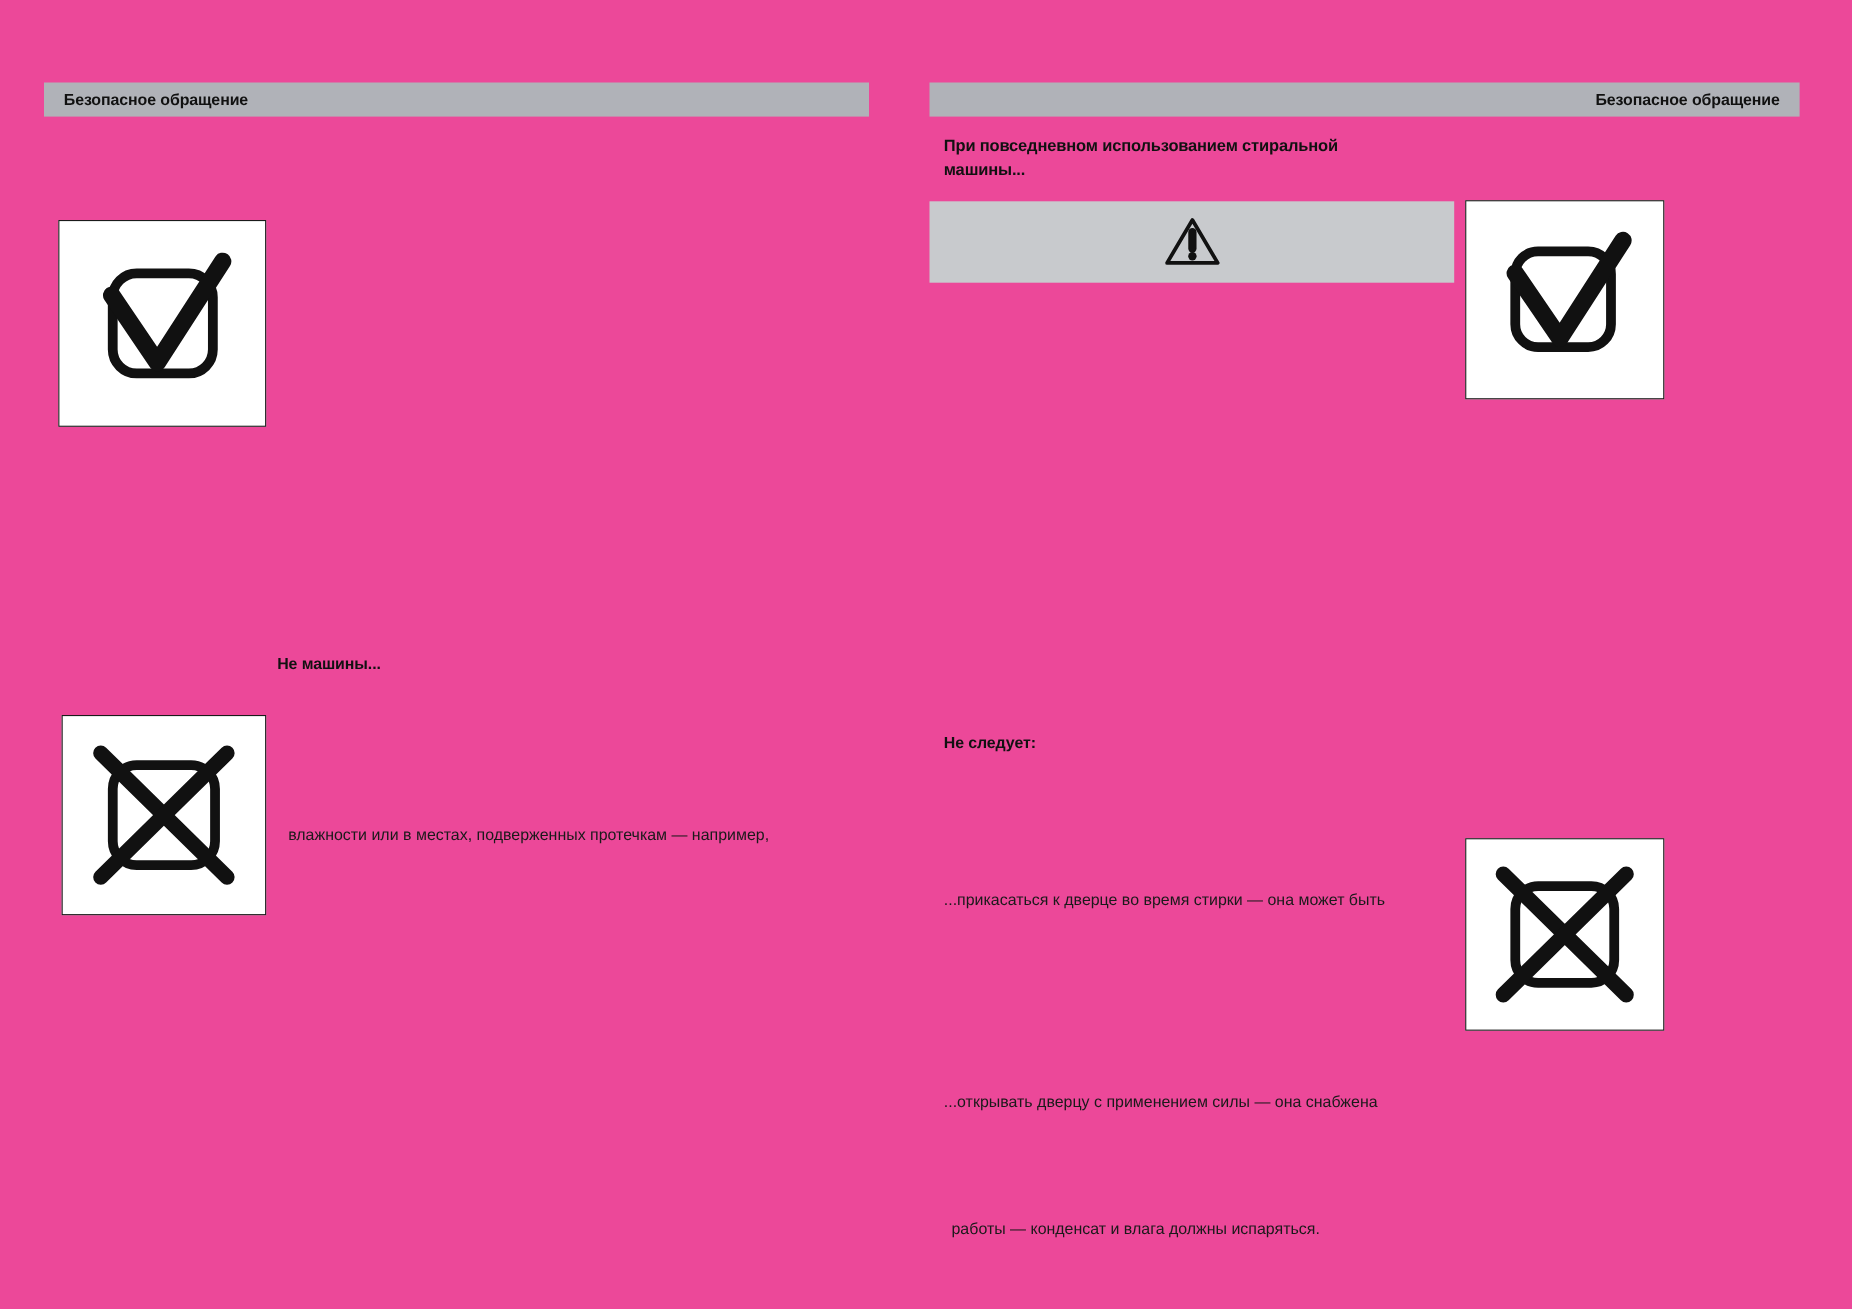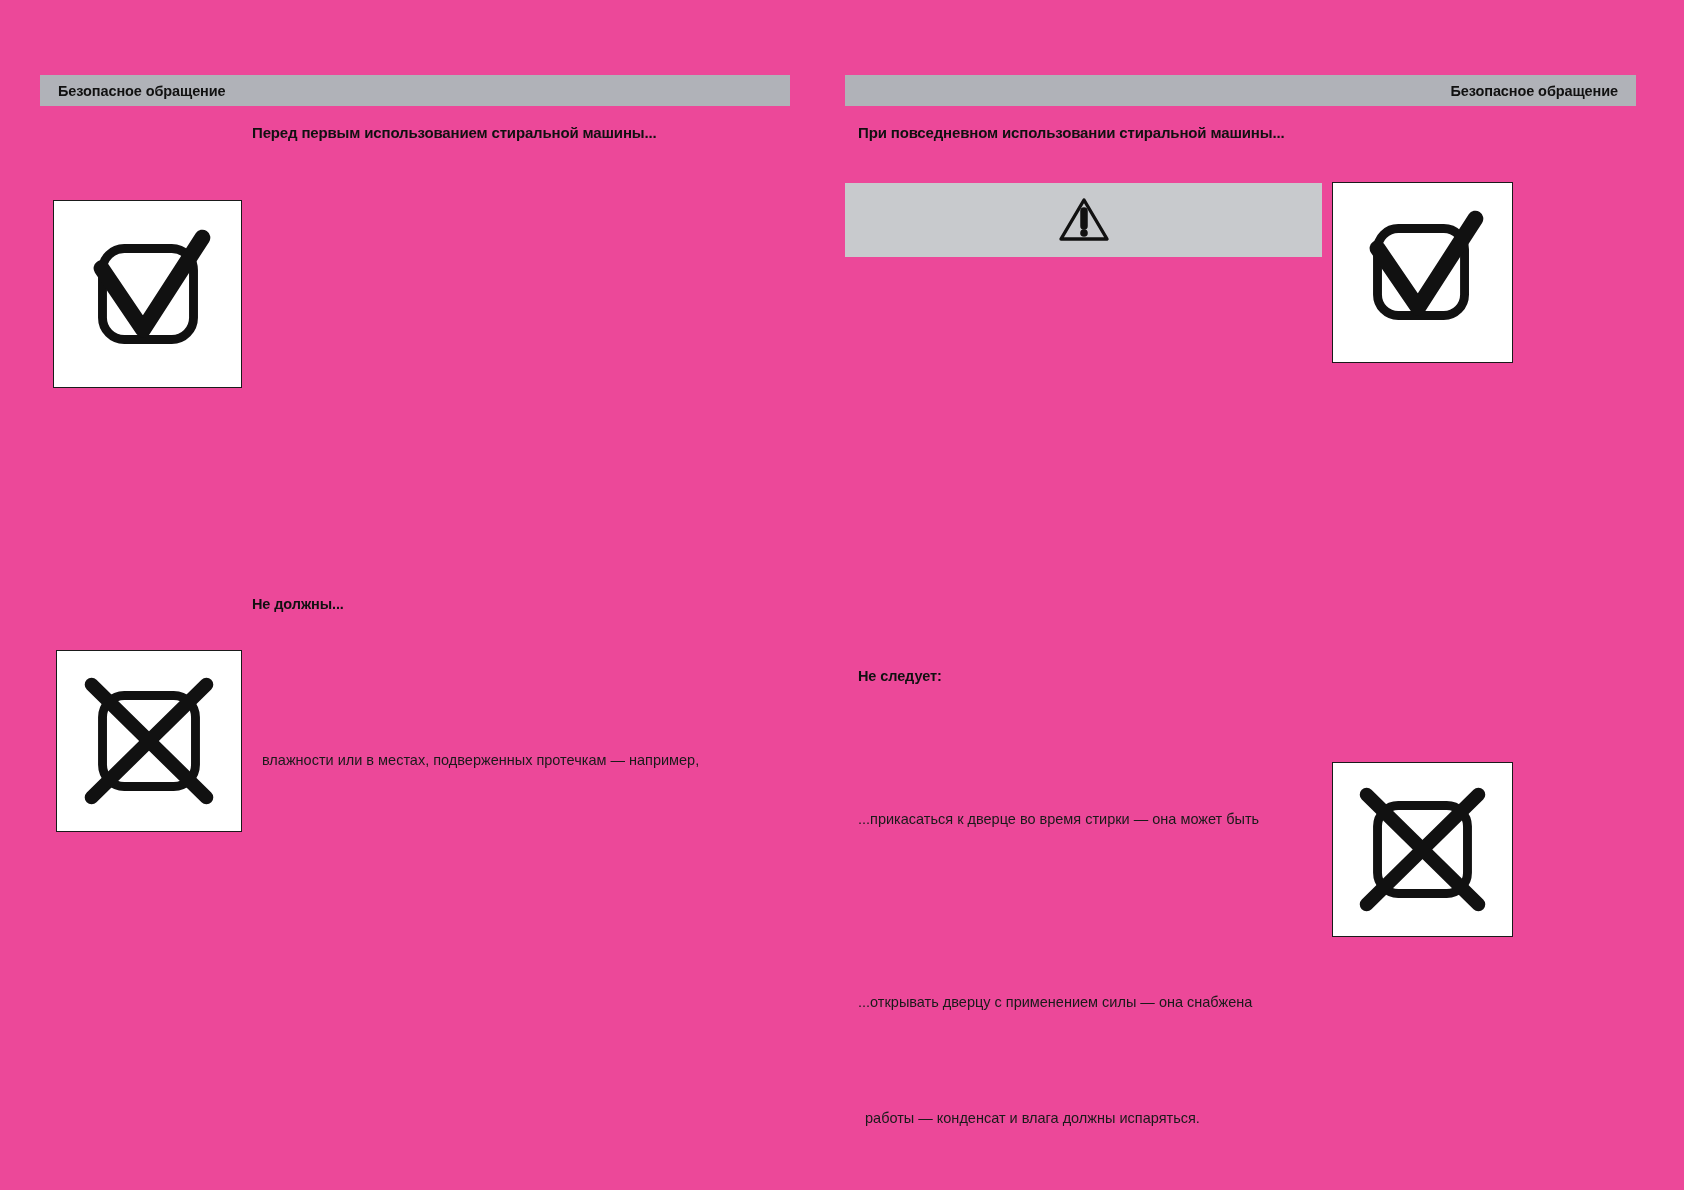"Перед первым использованием стиральной" div.section-heading { html: <div>Перед первым использованием стиральной машины...</div> -> none }
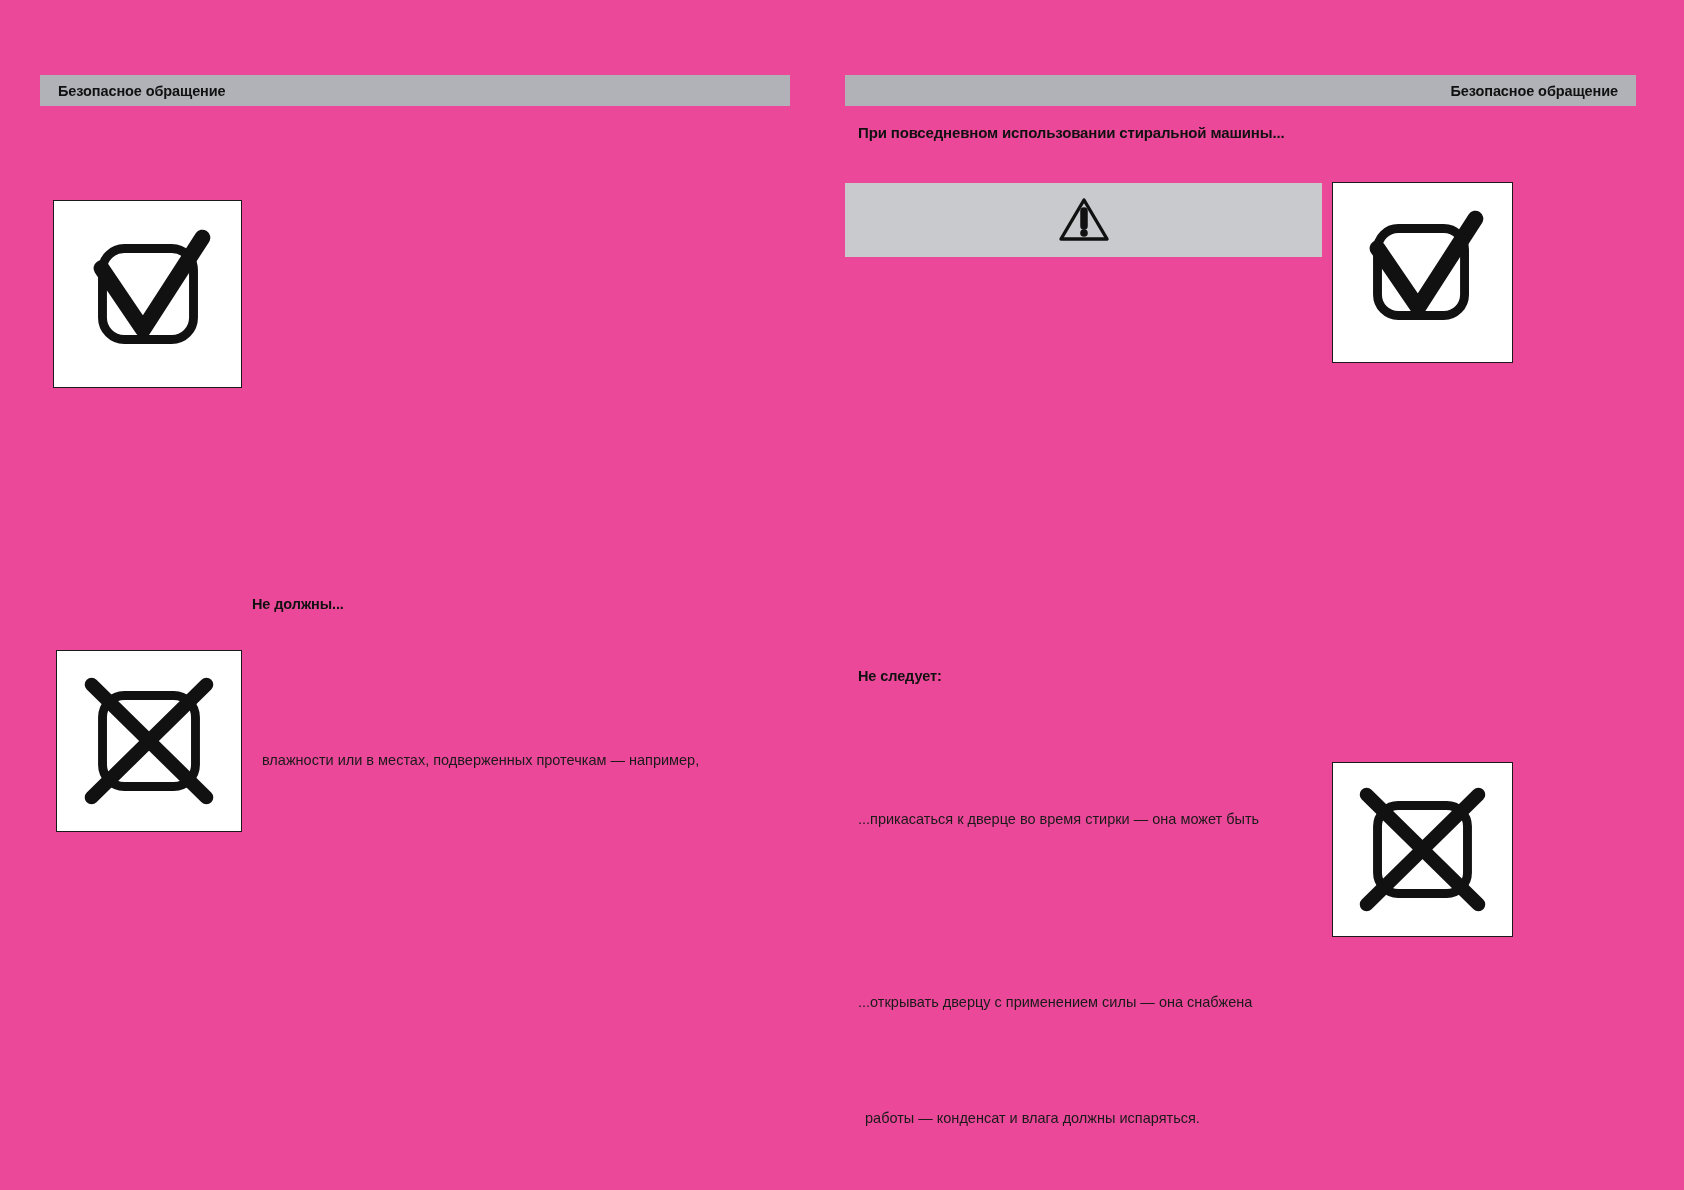"При повседневном использовании" div.section-heading { text: использовании -> использованием }
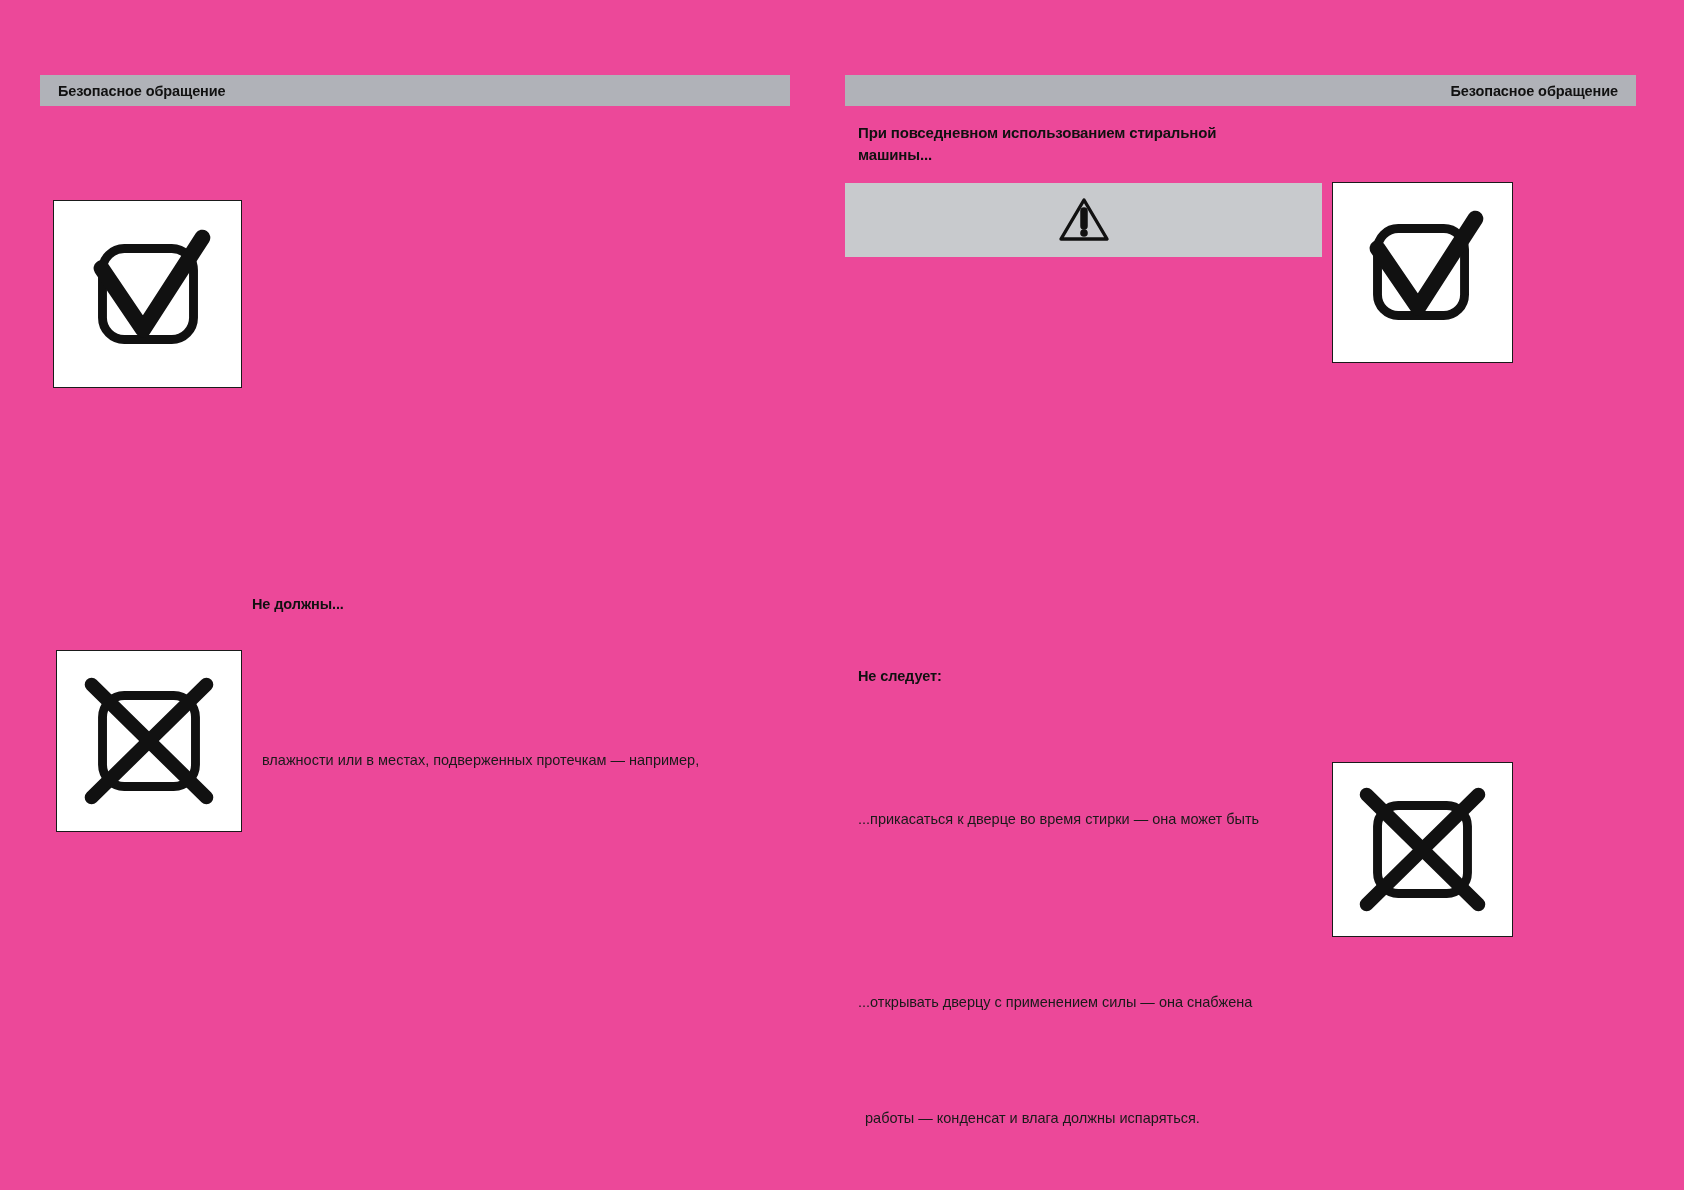"Не должны..." div.sub-heading { text: должны -> машины }
